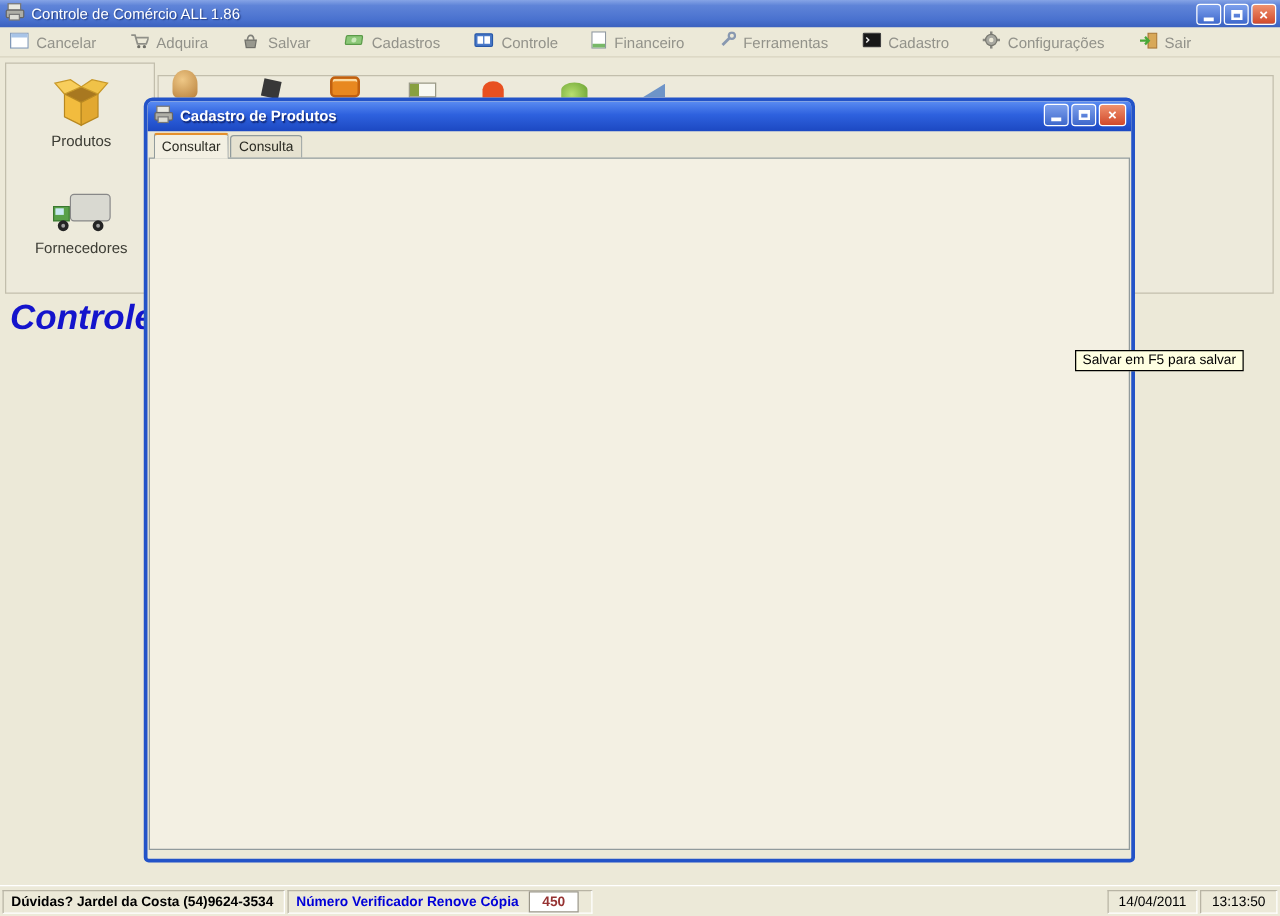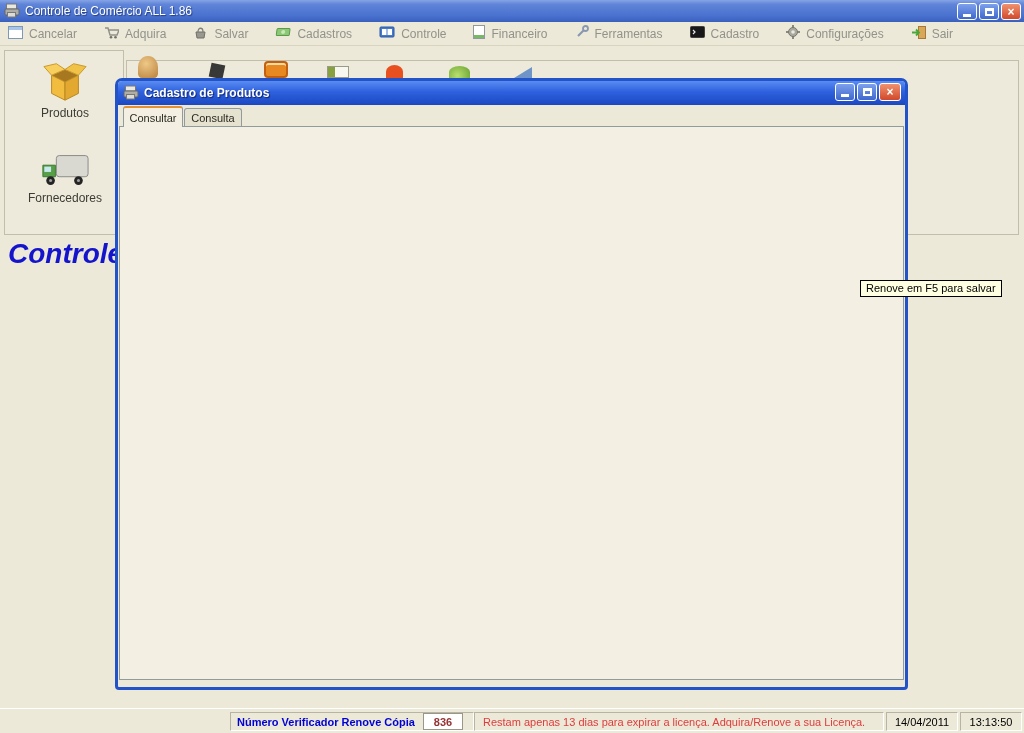"Renove em F5 para salvar" div.tooltip { text: Renove -> Salvar }
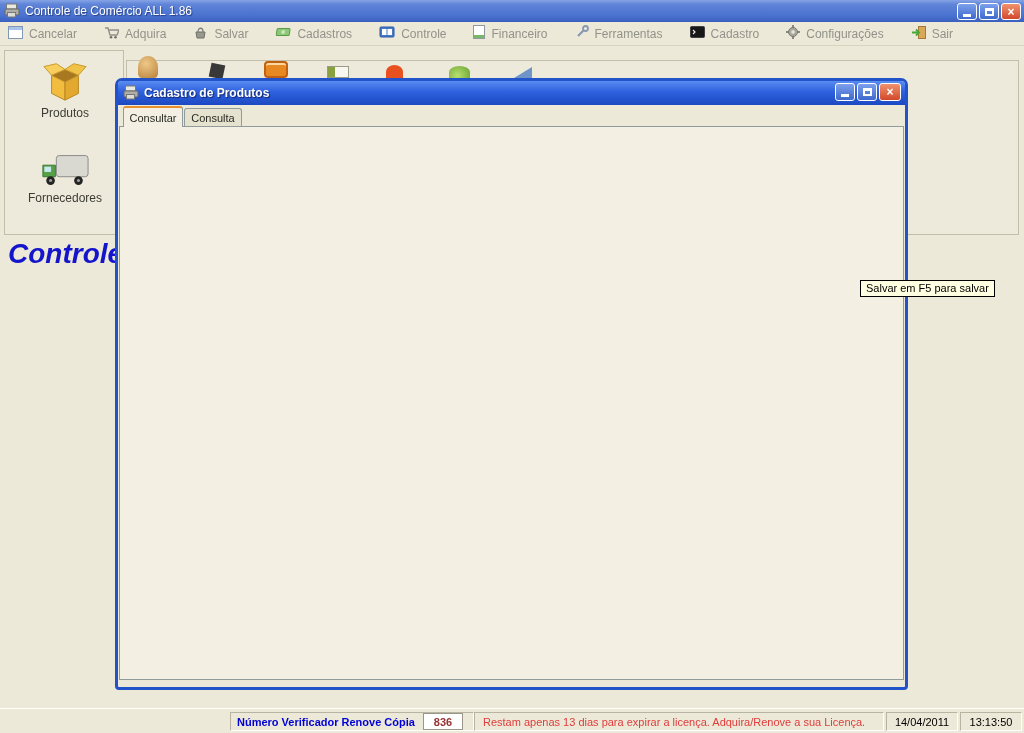"Dúvidas? Jardel da Costa (54)9624-3534" div.spanel { html: none -> <div>Dúvidas? Jardel da Costa (54)9624-3534</div> }
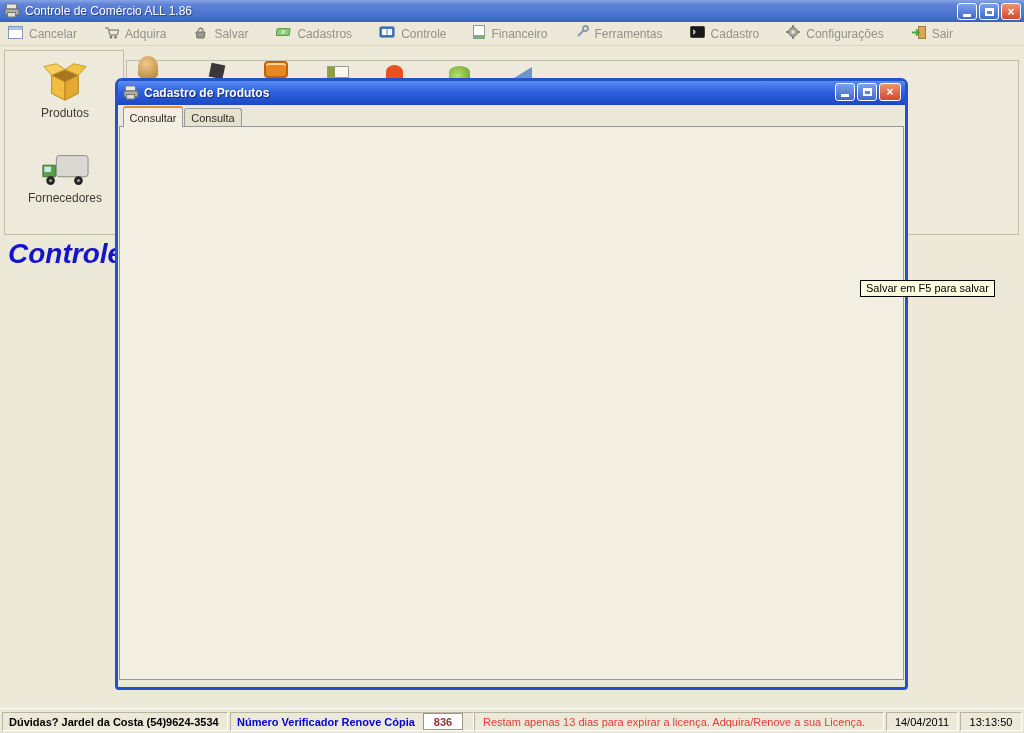"836" span { text: 836 -> 450 }
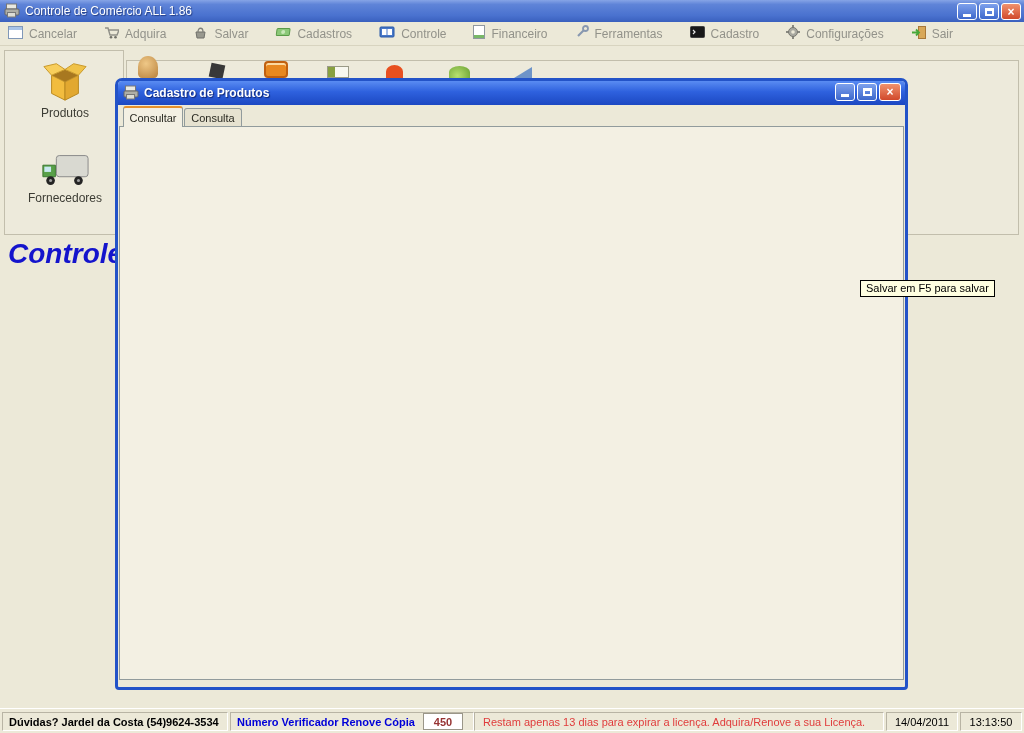"Restam apenas 13 dias para" div.spanel { html: <div>Restam apenas 13 dias para expirar a licença. Adquira/Renove a sua Licença.</div> -> none }
